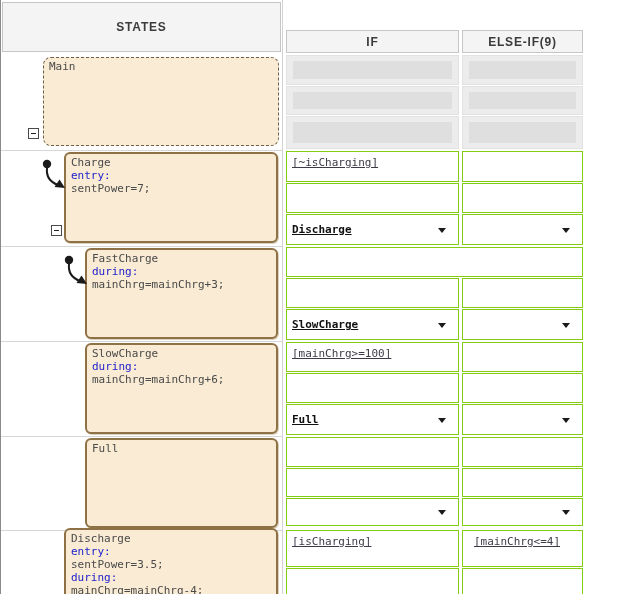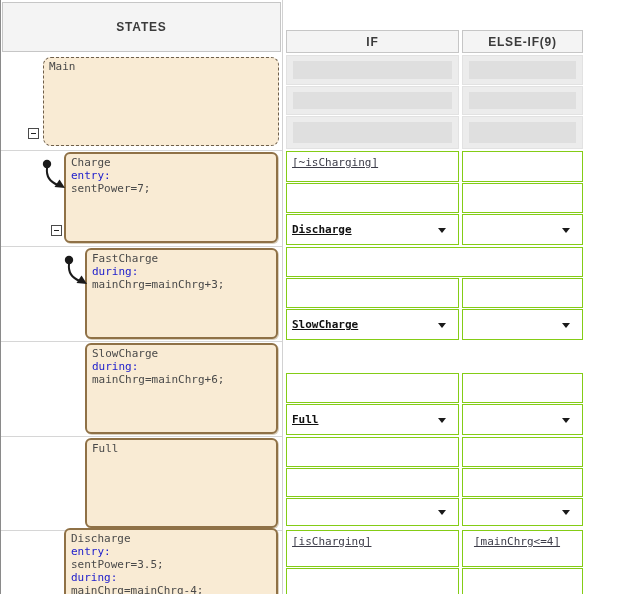"[mainChrg>=100]" div.tr-row { html: none -> <div> <div>[mainChrg&gt;=100]</div> <div></div> </div> }
